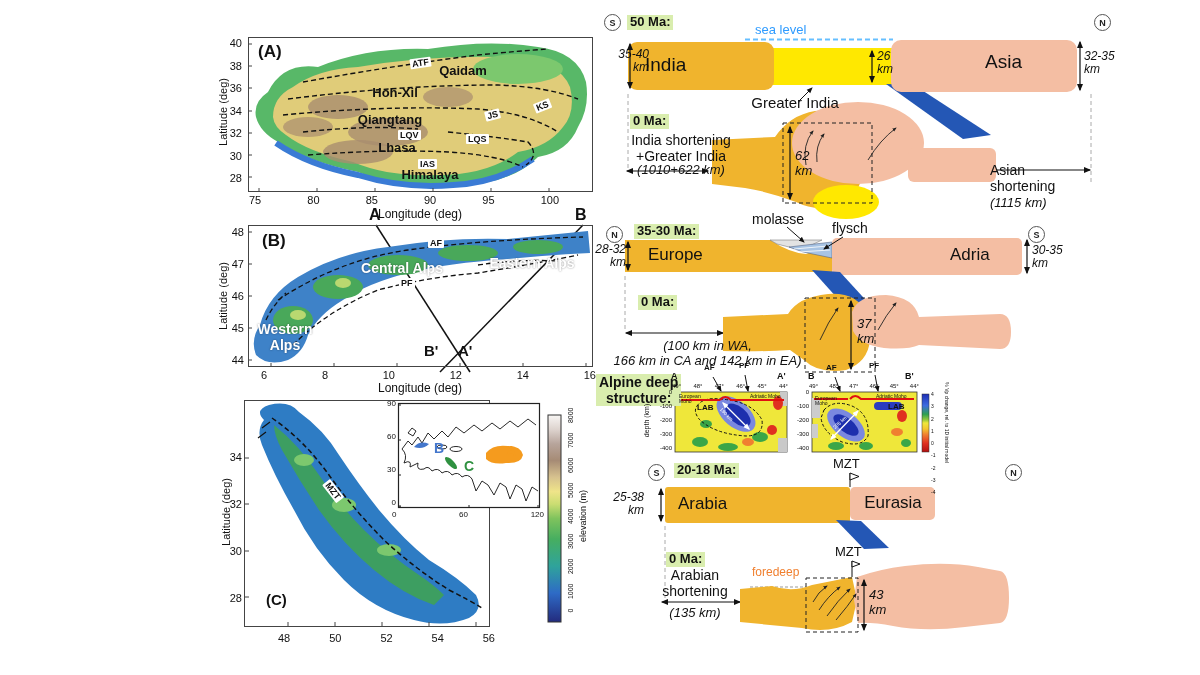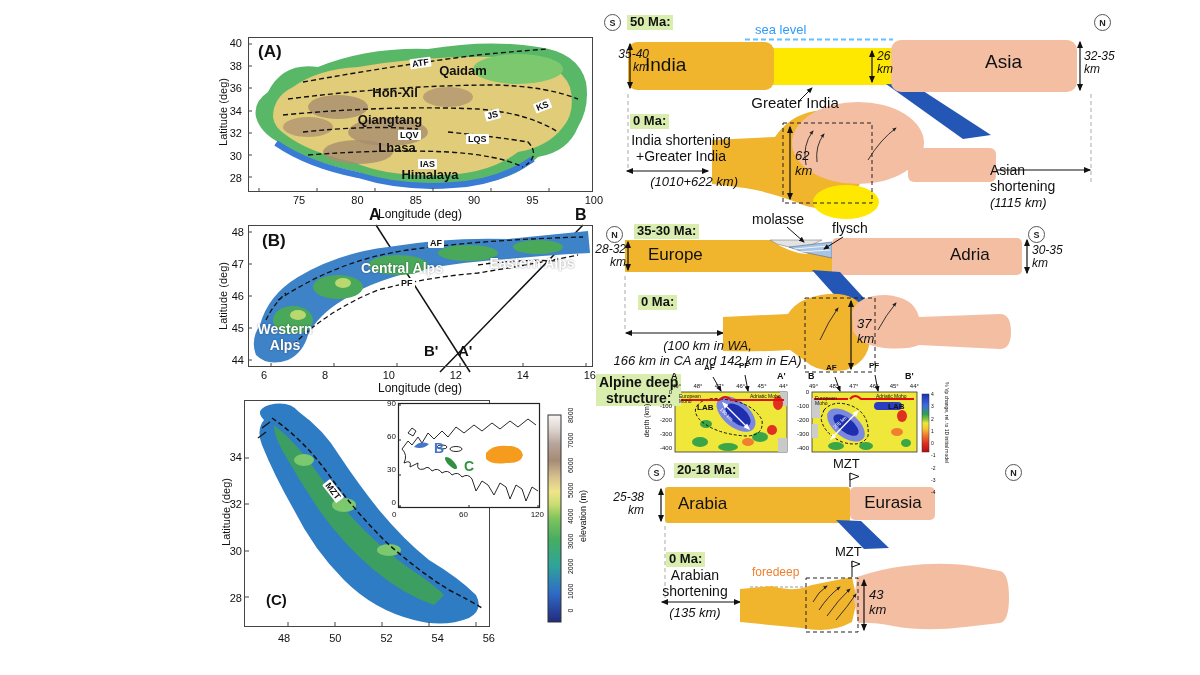"(1010+622 km)" div.t { text-align: right -> none; top: 175px -> 163px }
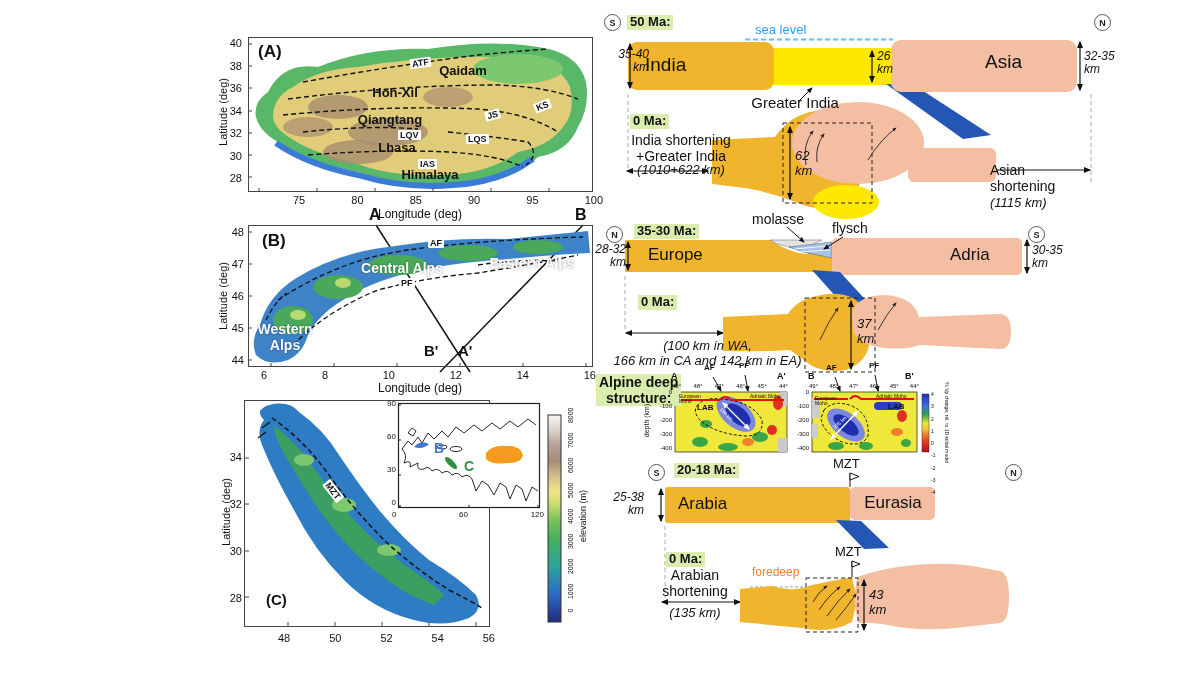"75" div.ticks-x { margin-left: 44px -> none }
